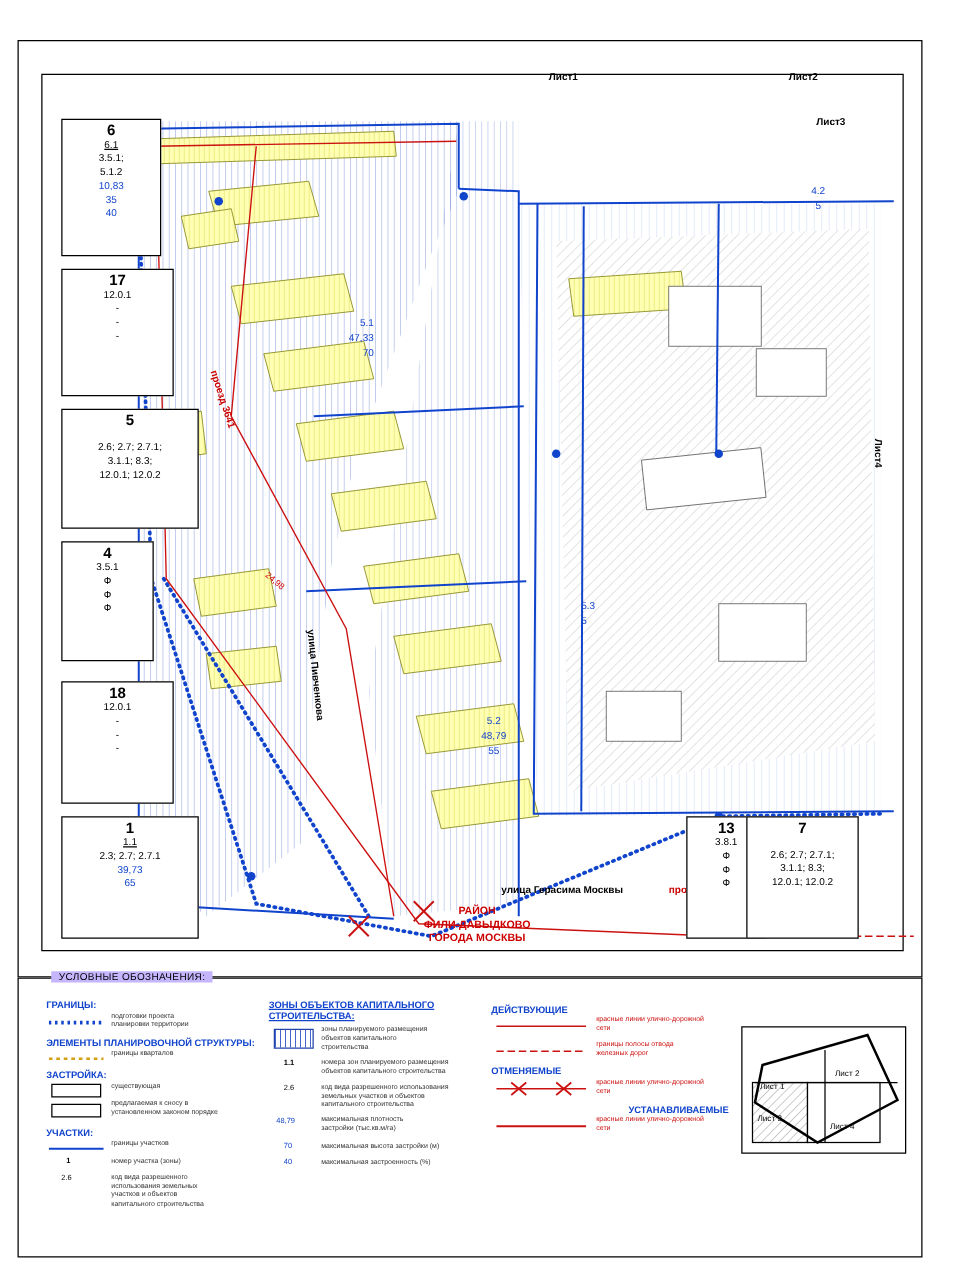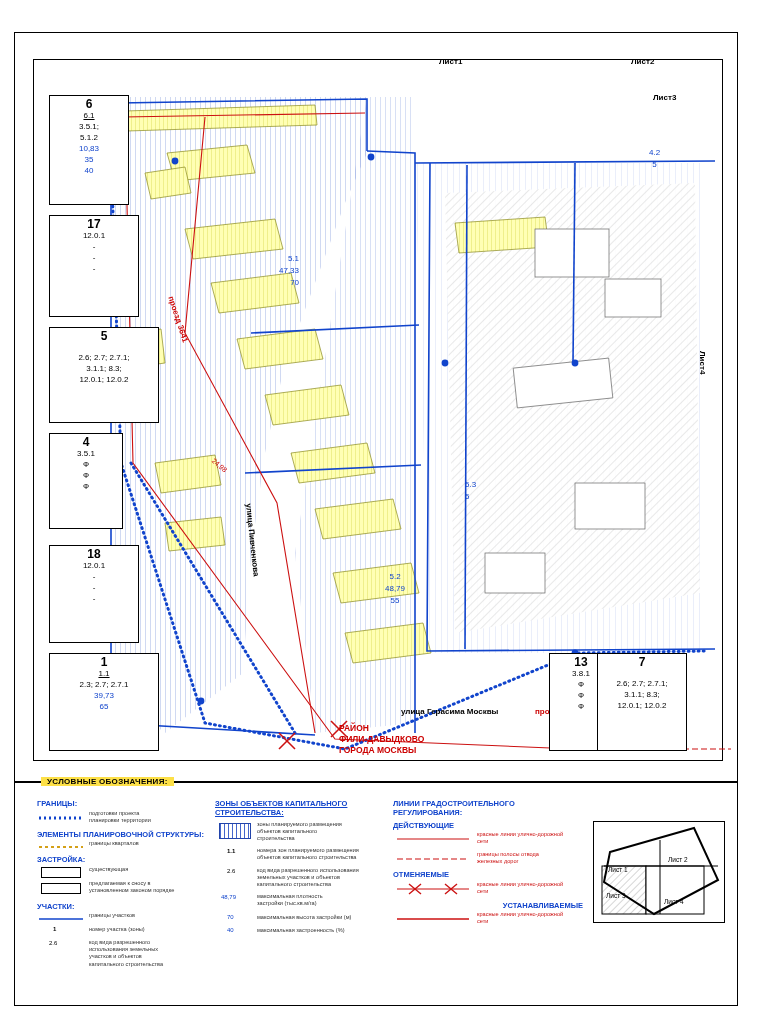"РАЙОН" div { text-align: none -> center }
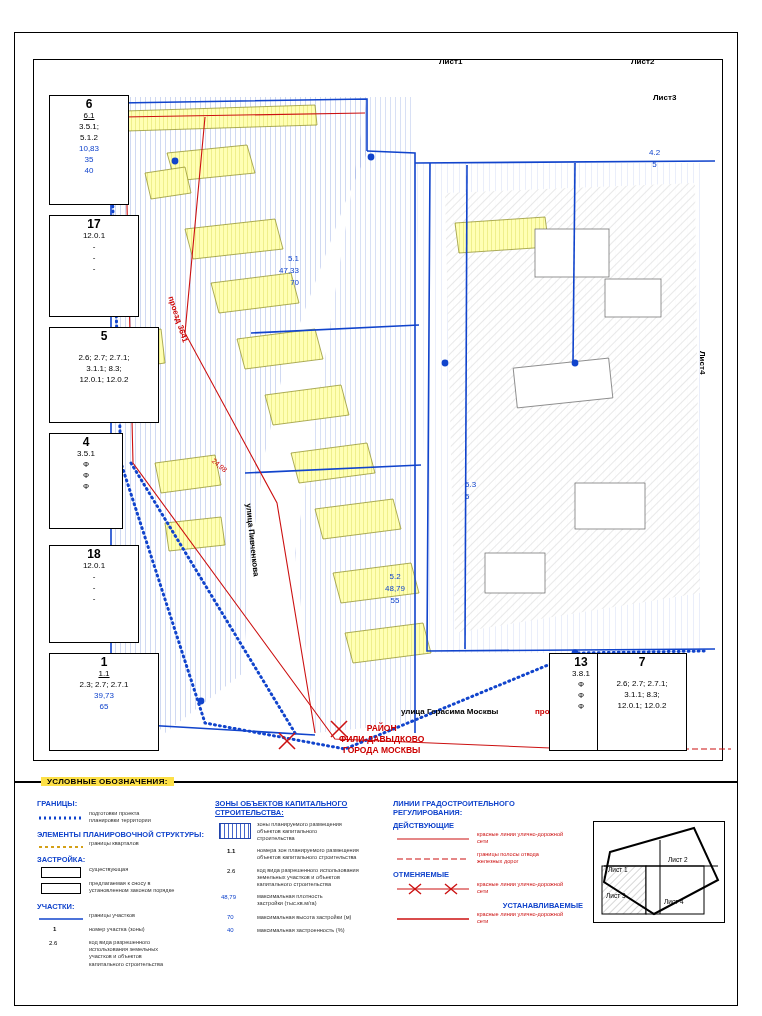"УСЛОВНЫЕ ОБОЗНАЧЕНИЯ:" .legend-title { background: #fde047 -> #c4b5fd; font-weight: bold -> normal }
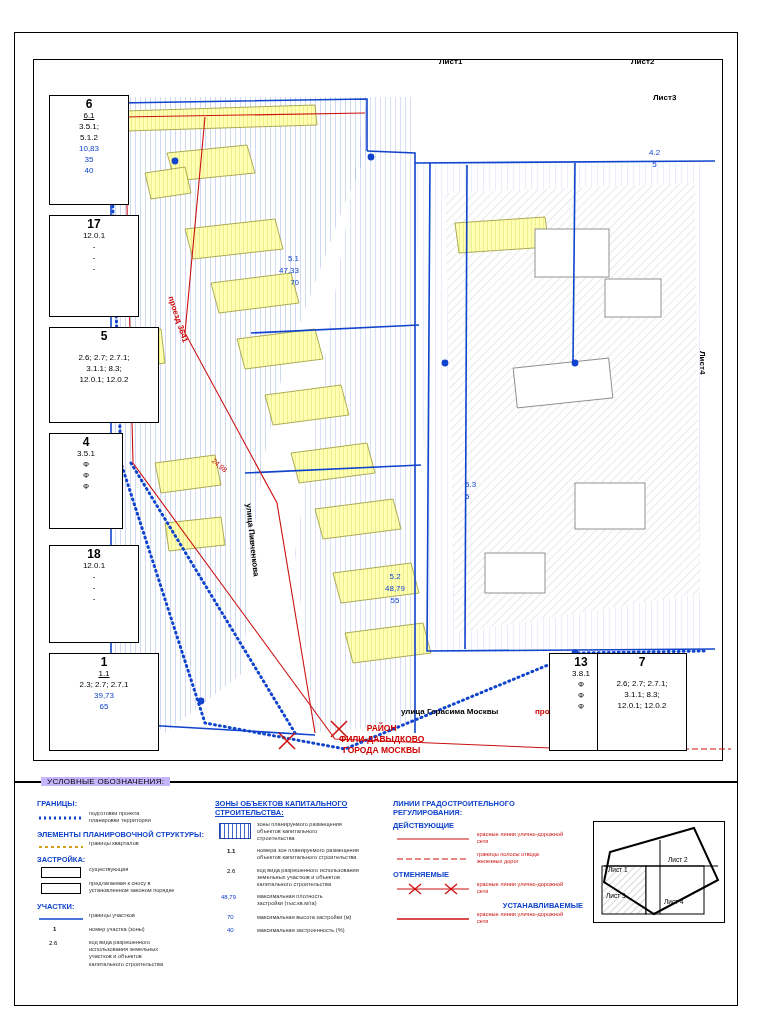"ЛИНИИ ГРАДОСТРОИТЕЛЬНОГО РЕГУЛИРОВАНИЯ:" div.lg-h { html: <div>ЛИНИИ ГРАДОСТРОИТЕЛЬНОГО РЕГУЛИРОВАНИЯ:</div> -> none }
